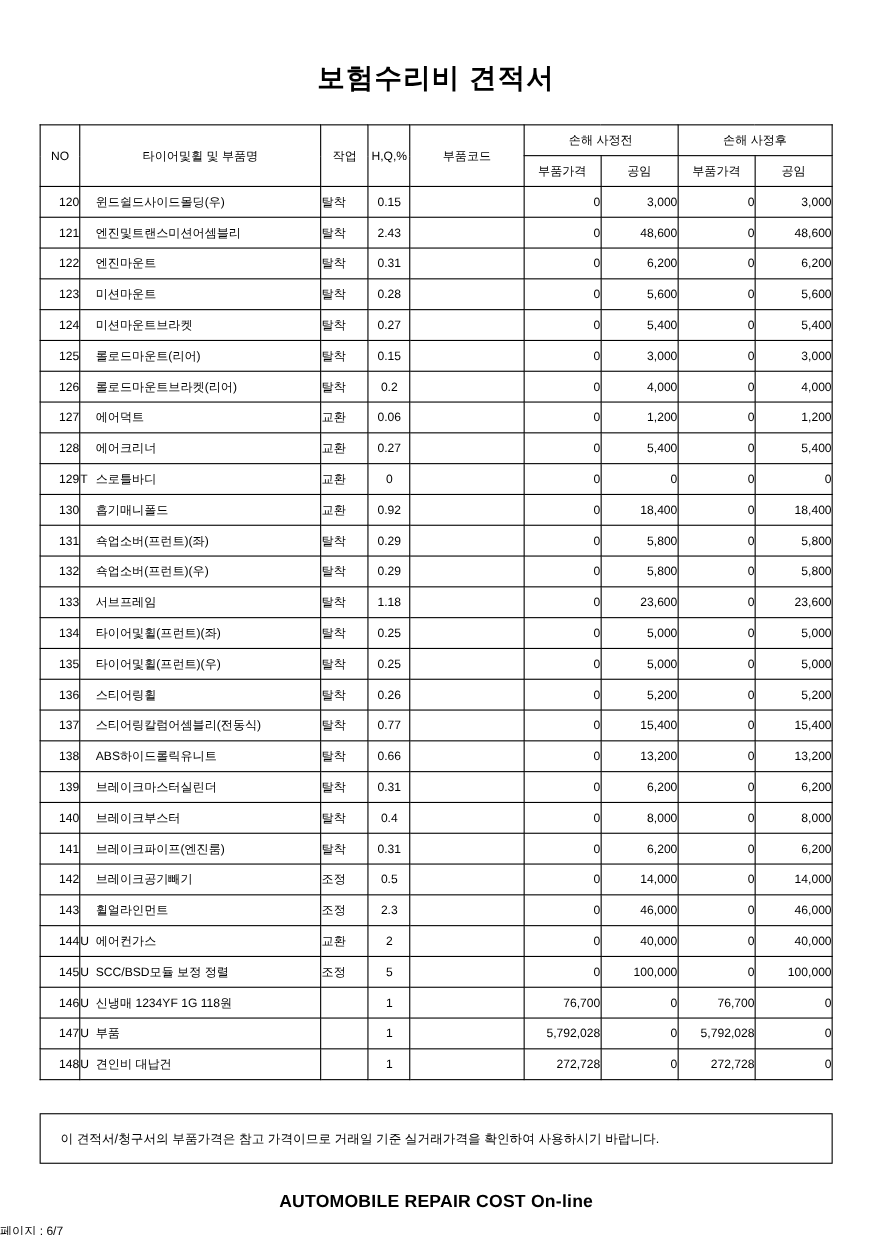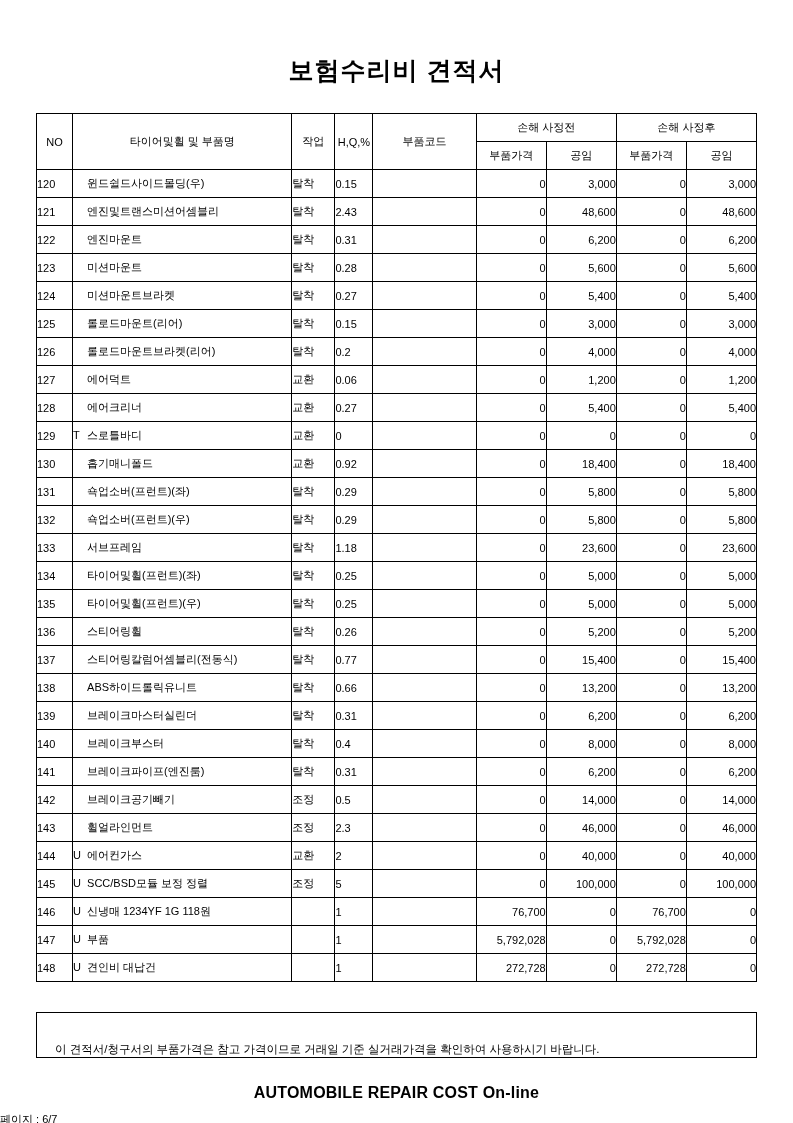"120" td.c-no { text-align: left -> right }
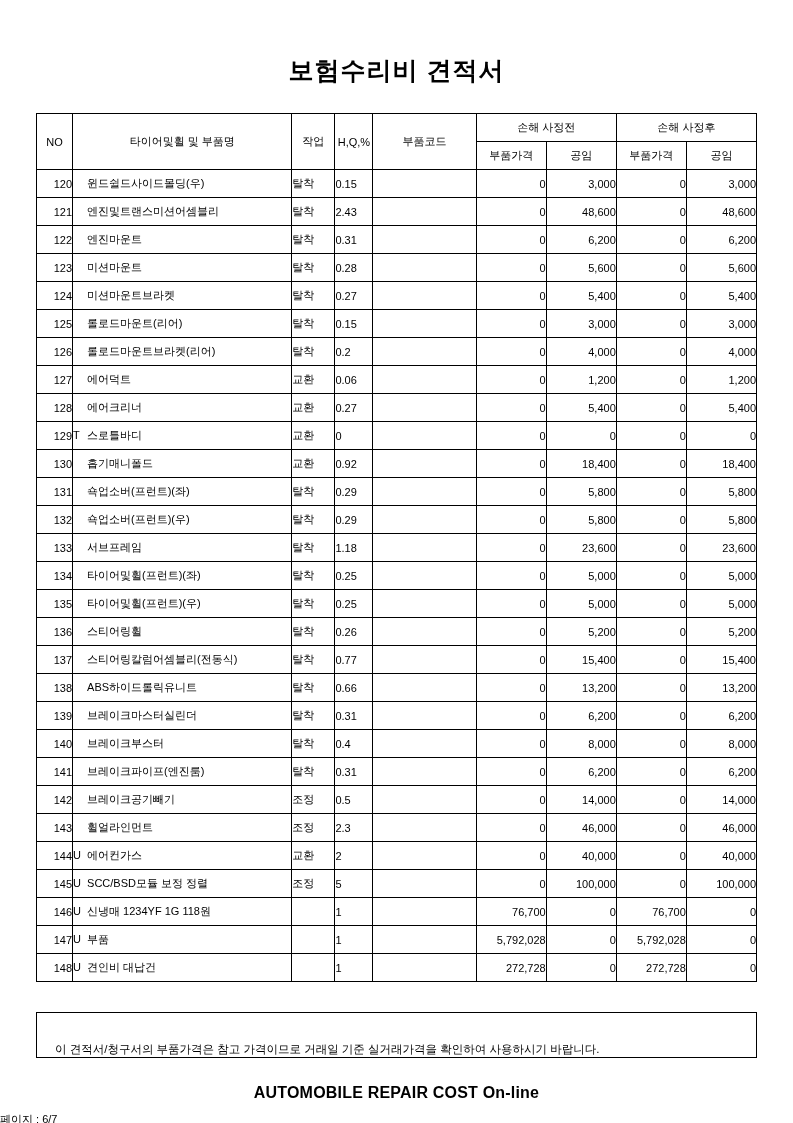"0.15" td.c-hq { text-align: left -> center }
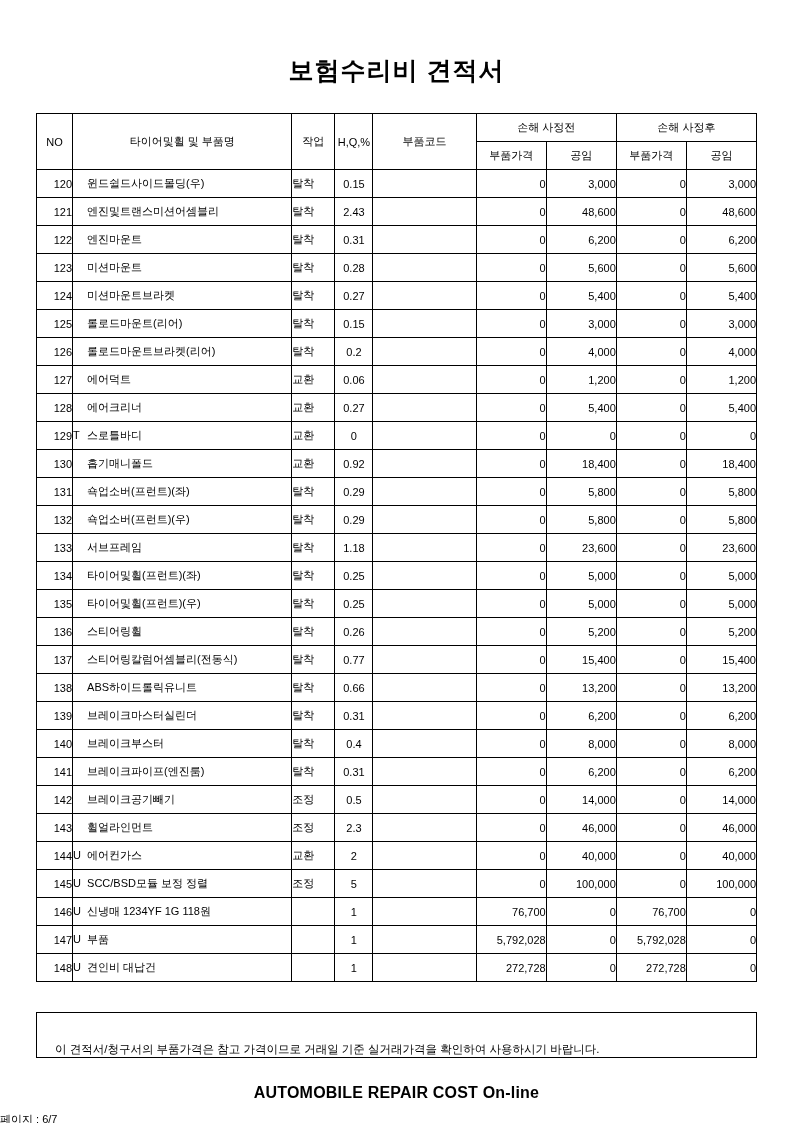"이 견적서/청구서의 부품가격은 참고 가격이므로" .notice { align-items: flex-end -> center }
